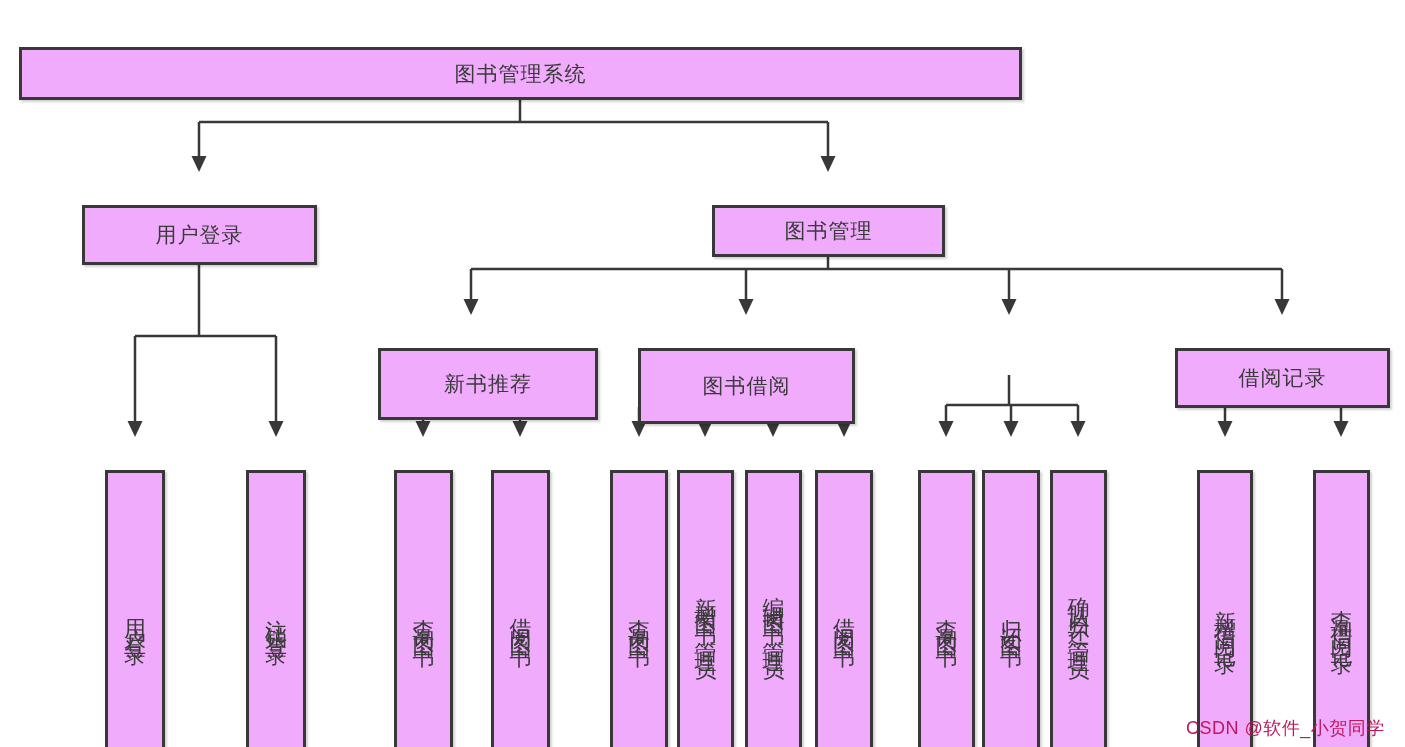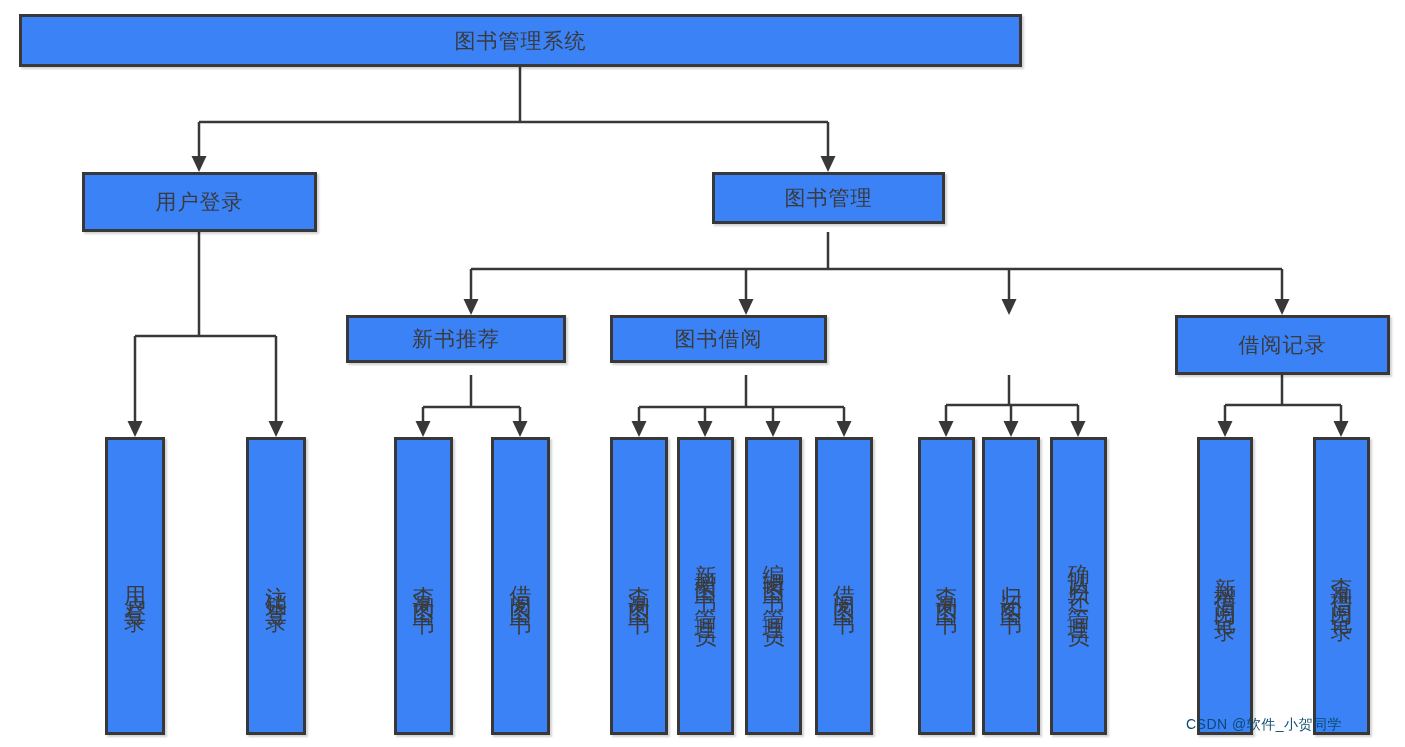"图书管理系统" .node { background: #3b82f6 -> #f0abfc; margin-top: none -> 33px }
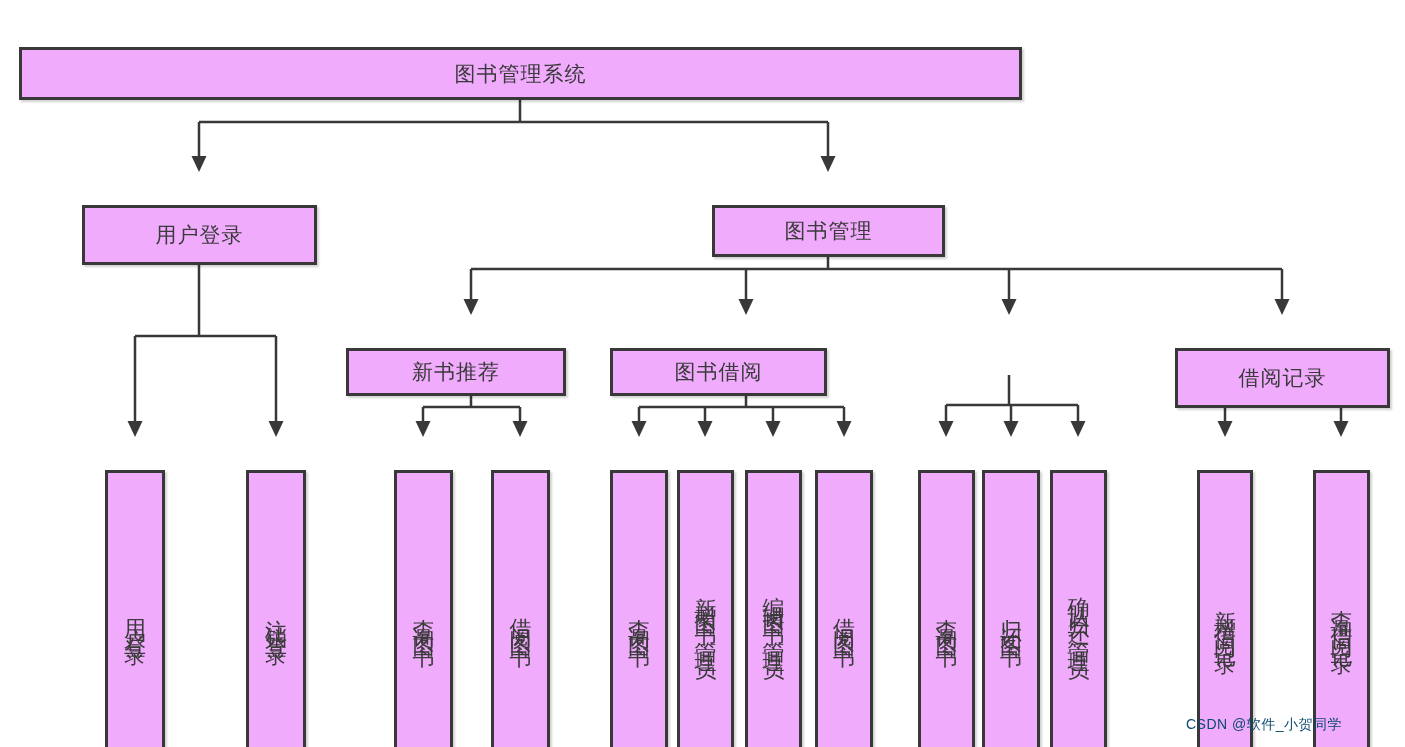"新书推荐" div.node { height: 48px -> 72px; left: 346px -> 378px }
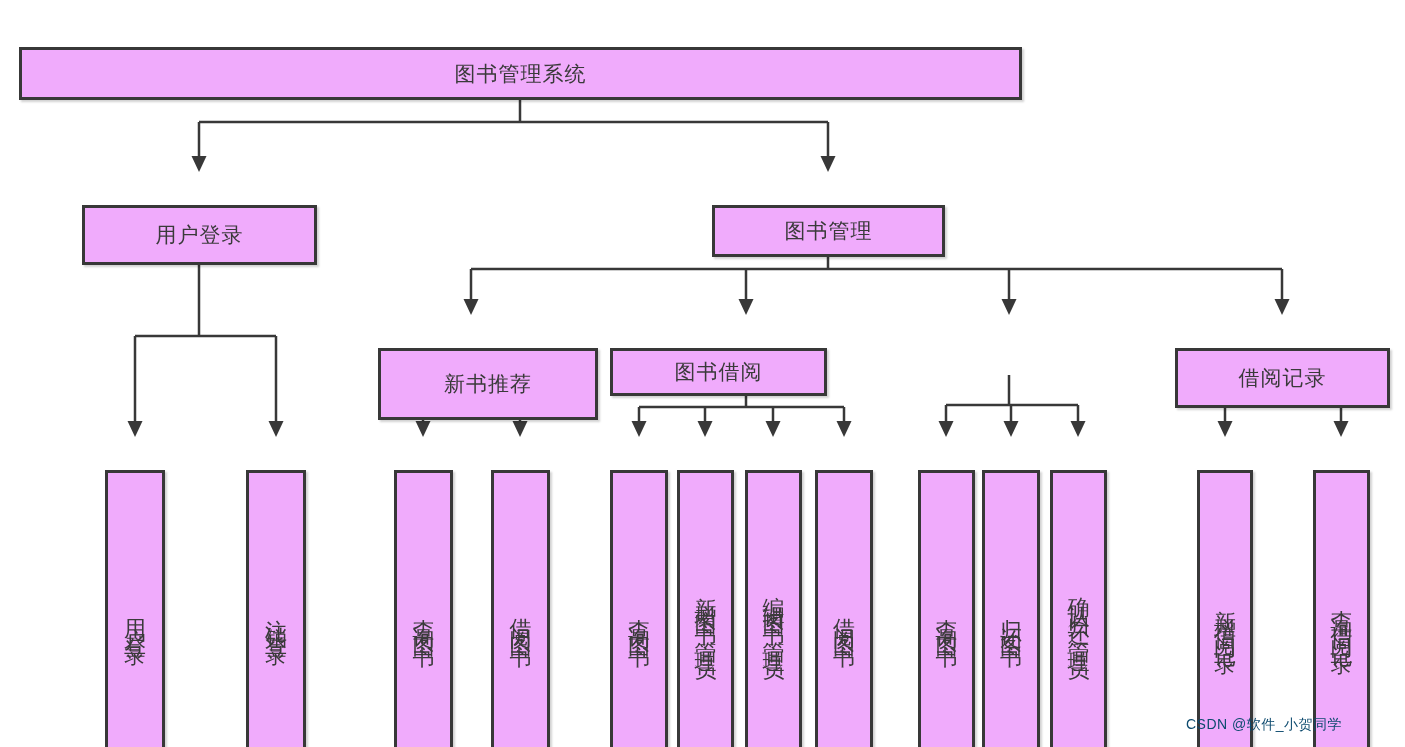"图书借阅" div.node { height: 48px -> 76px; left: 610px -> 638px }
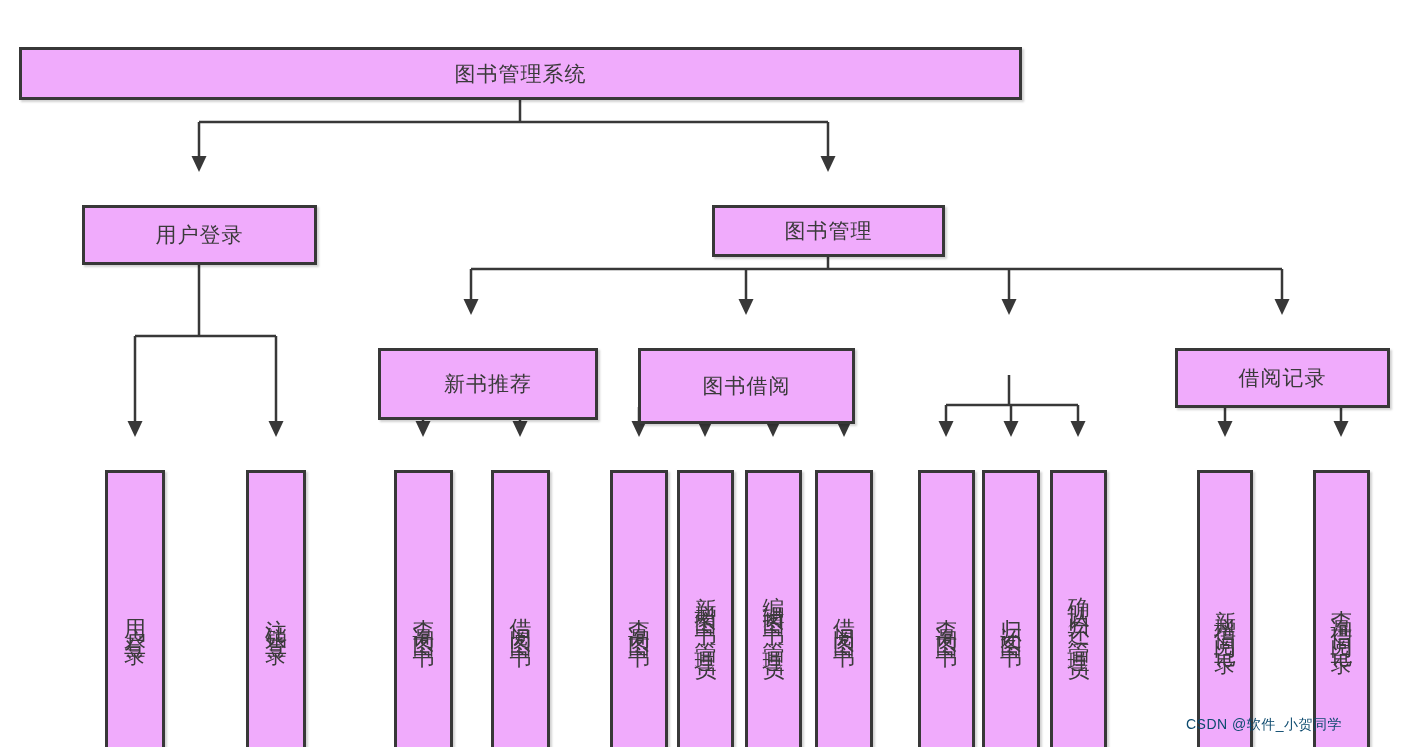"CSDN @软件_小贺同学" .watermark { color: #0c4a6e -> #be185d; font-size: 14px -> 18px }
